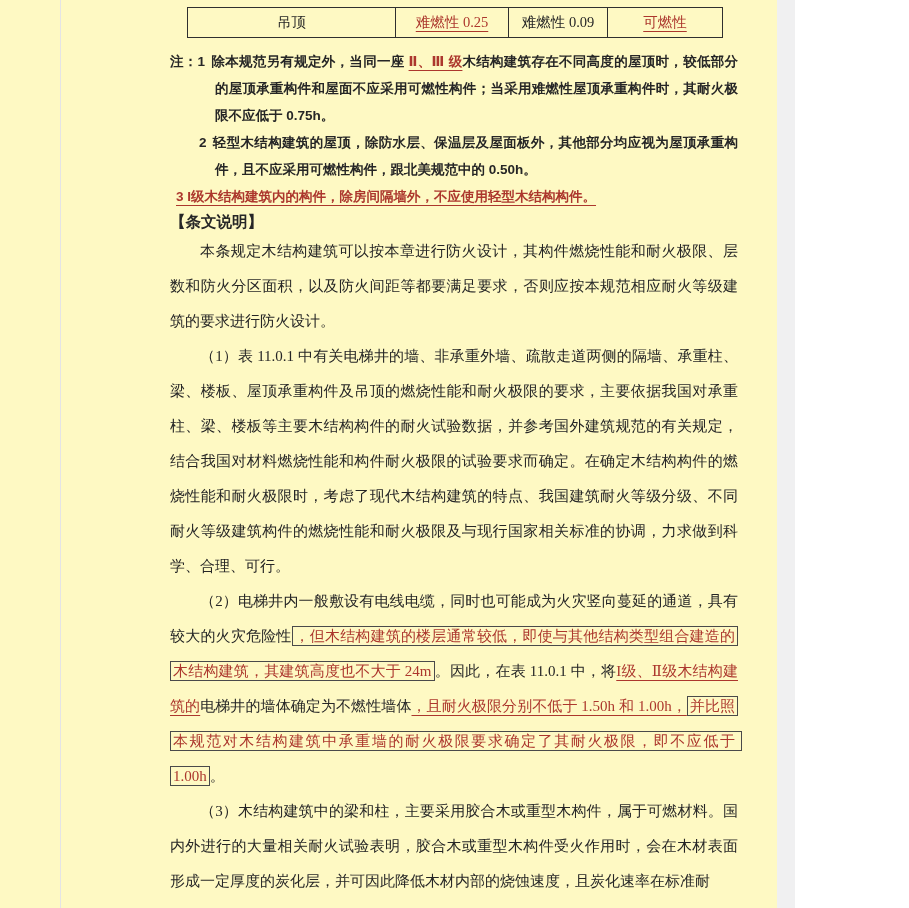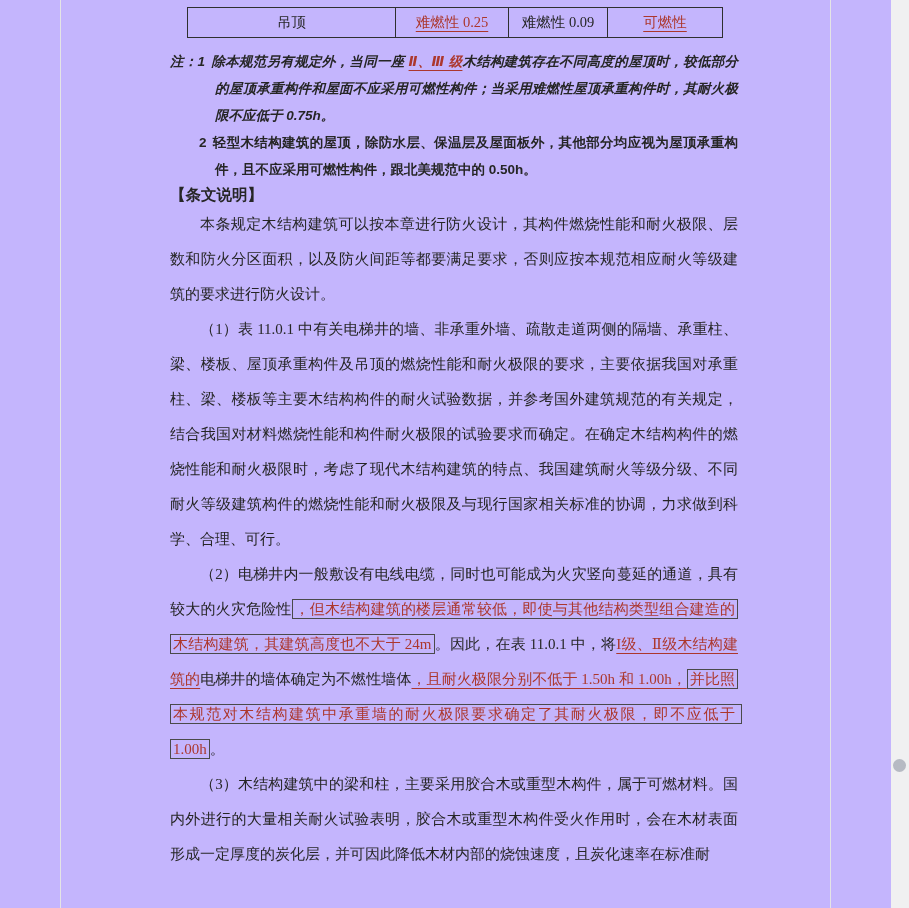"吊顶" .viewport { background: #c4b5fd -> #fef9c3; width: 909px -> 795px }
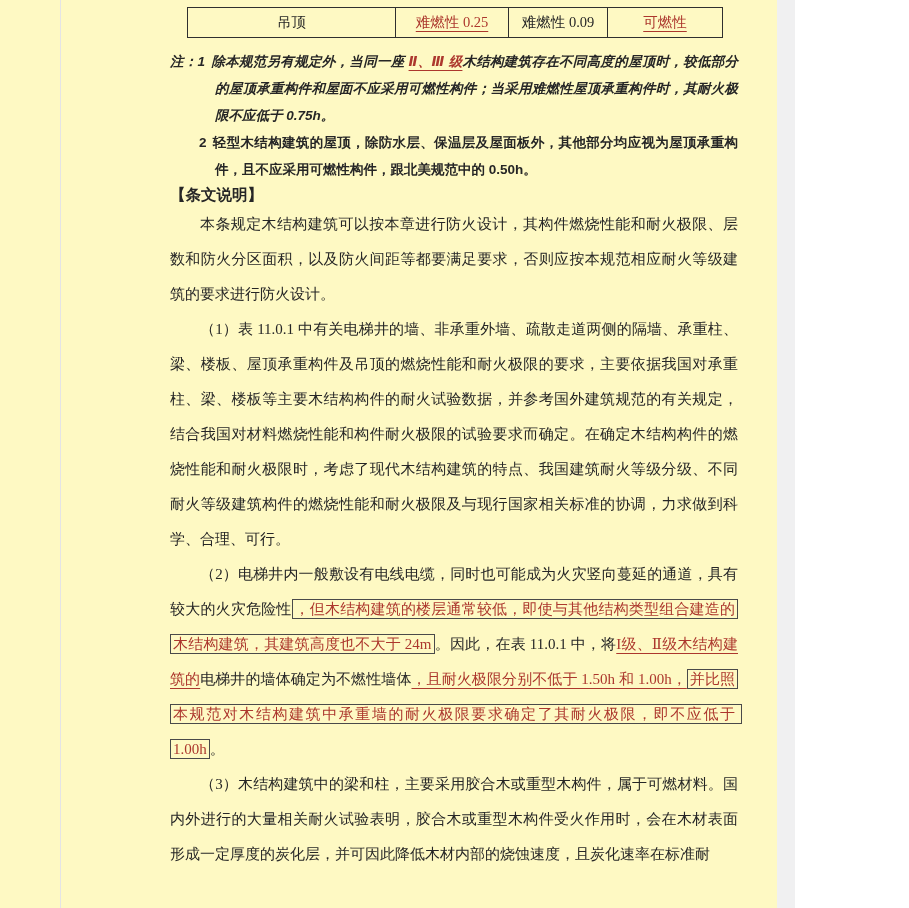"注：1 除本规范另有规定外，当同一座 Ⅱ、Ⅲ" .note.n1 { font-style: italic -> none }
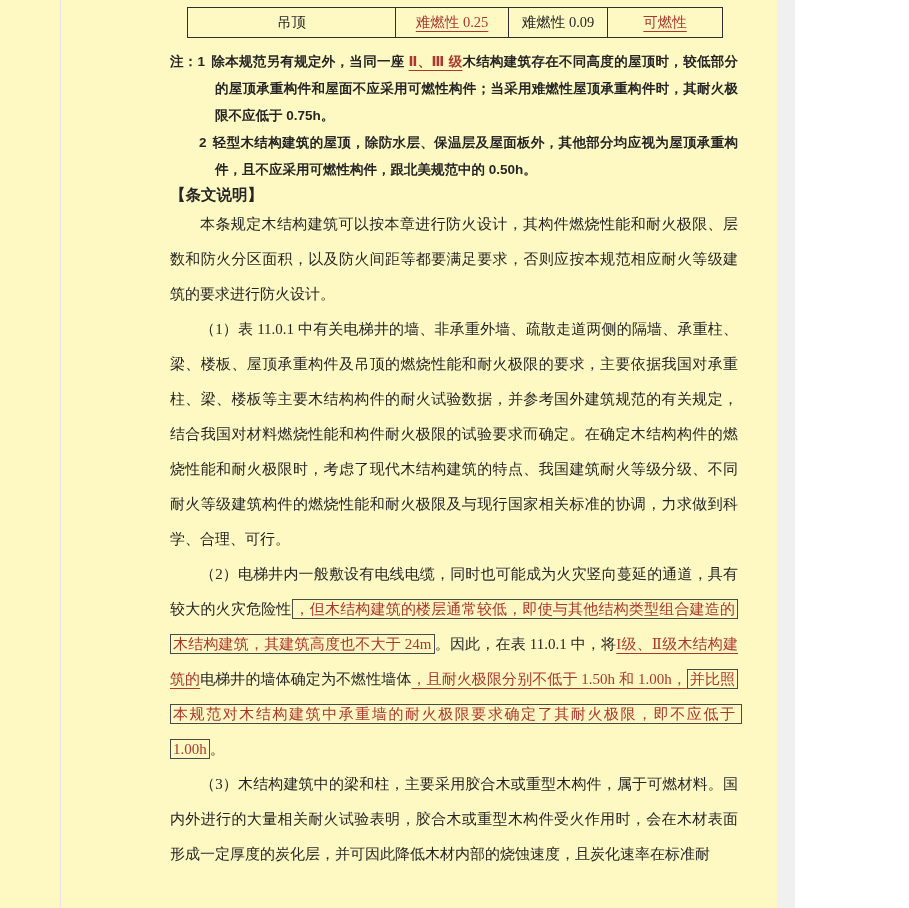"3 I级木结构建筑内的构件，除房间隔墙外，不应使用轻型木结构构件。" div.note { html: none -> <div> <span><span>3 I级木结构建筑内的构件，除房间隔墙外，不应使用轻型木结构构件。</span></span> </div> }
